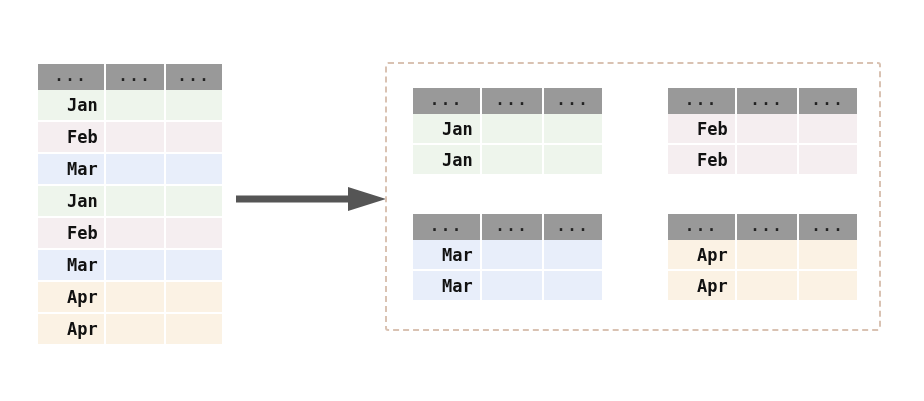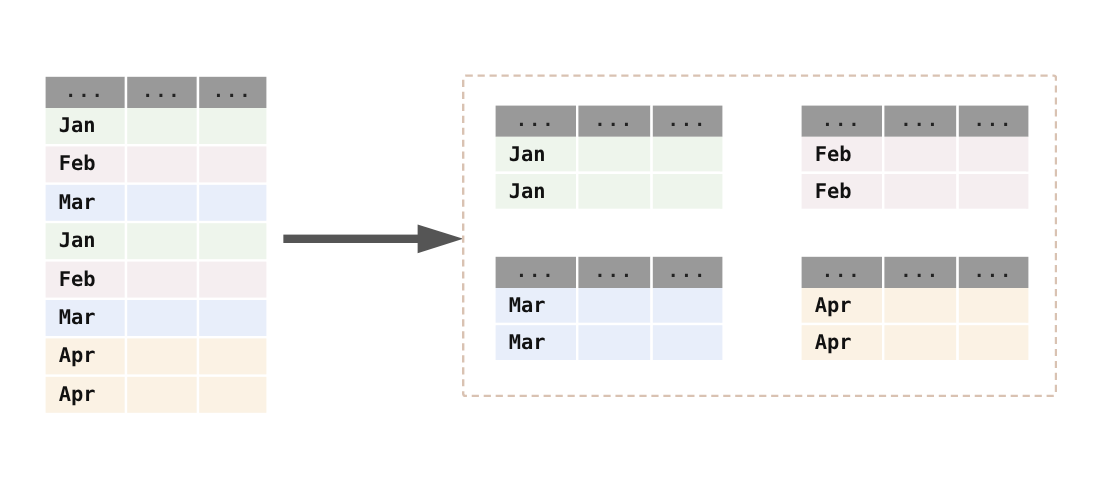"Jan" .tbl .cell.label { padding-left: 11px -> 29px }
